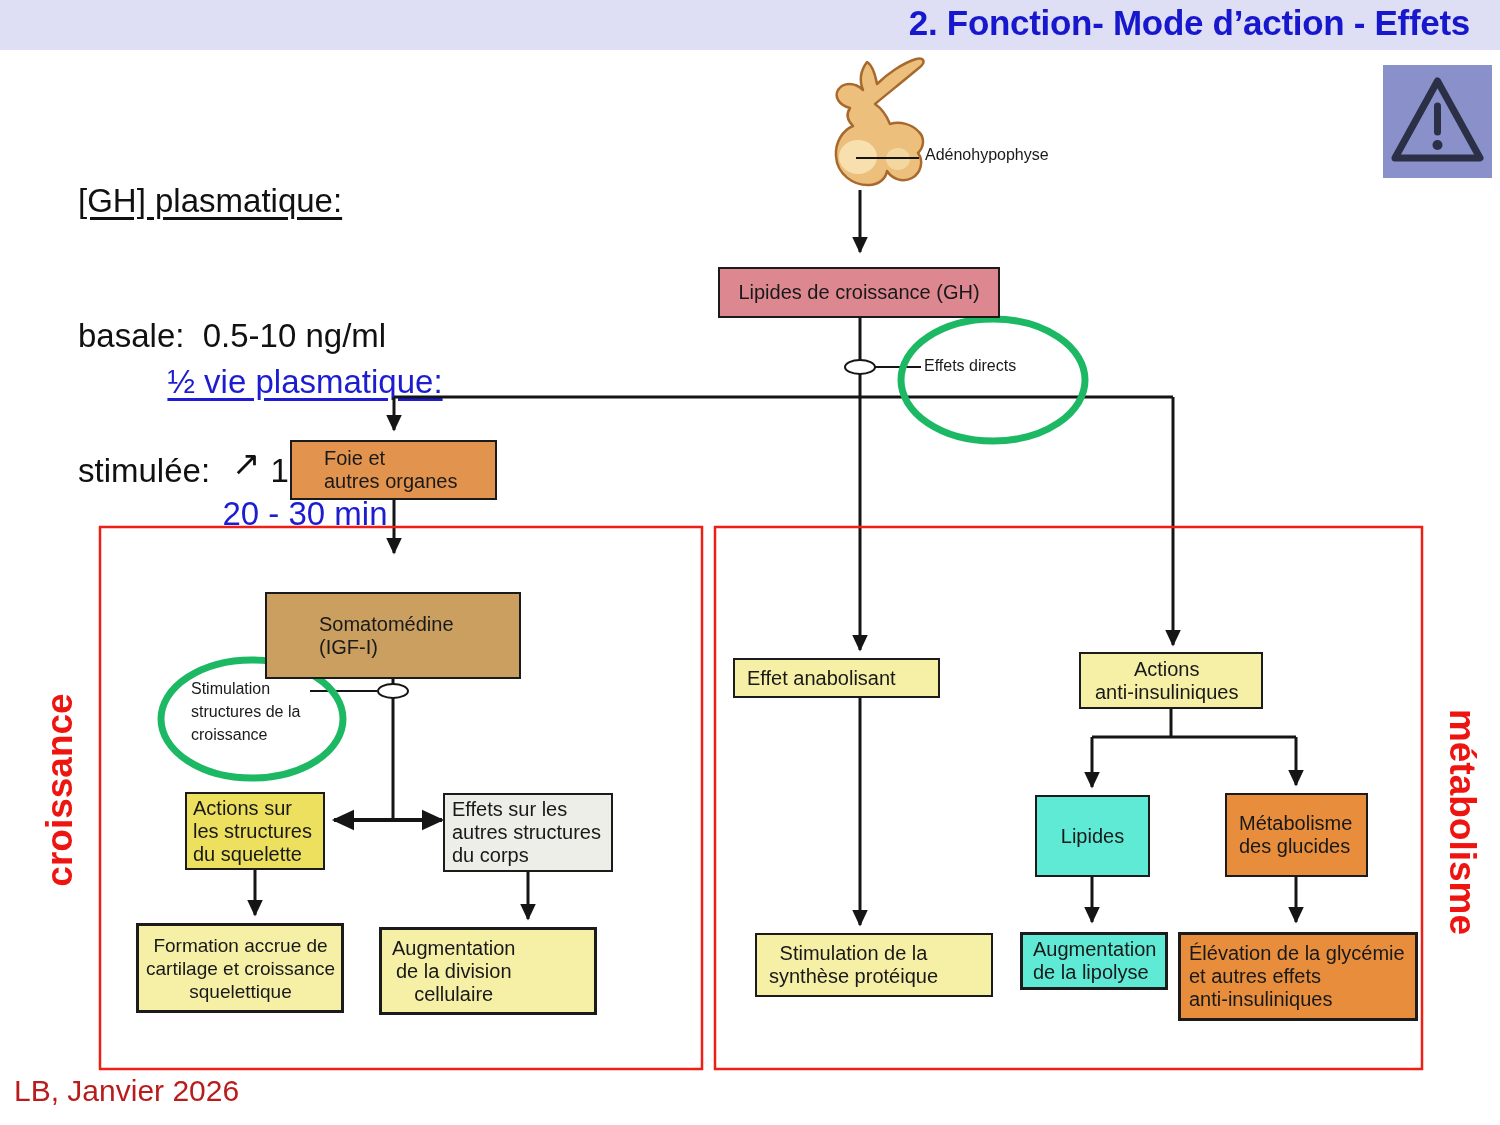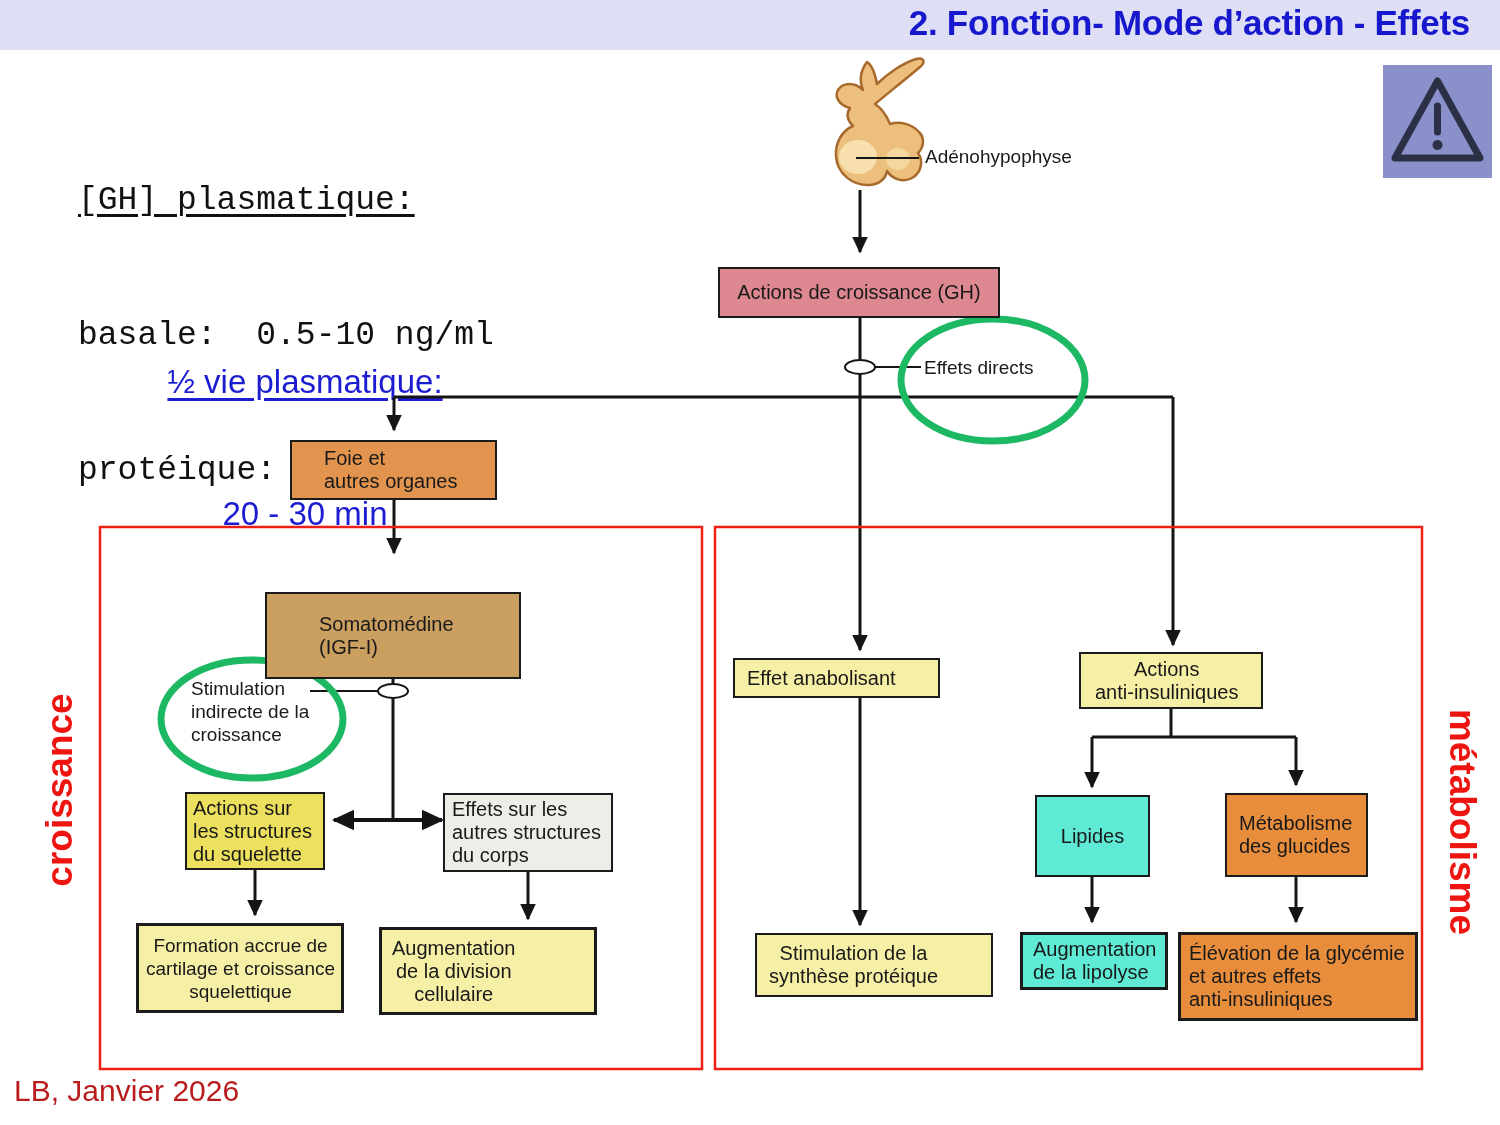"Adénohypophyse" .lbl { font-size: 19px -> 16px }
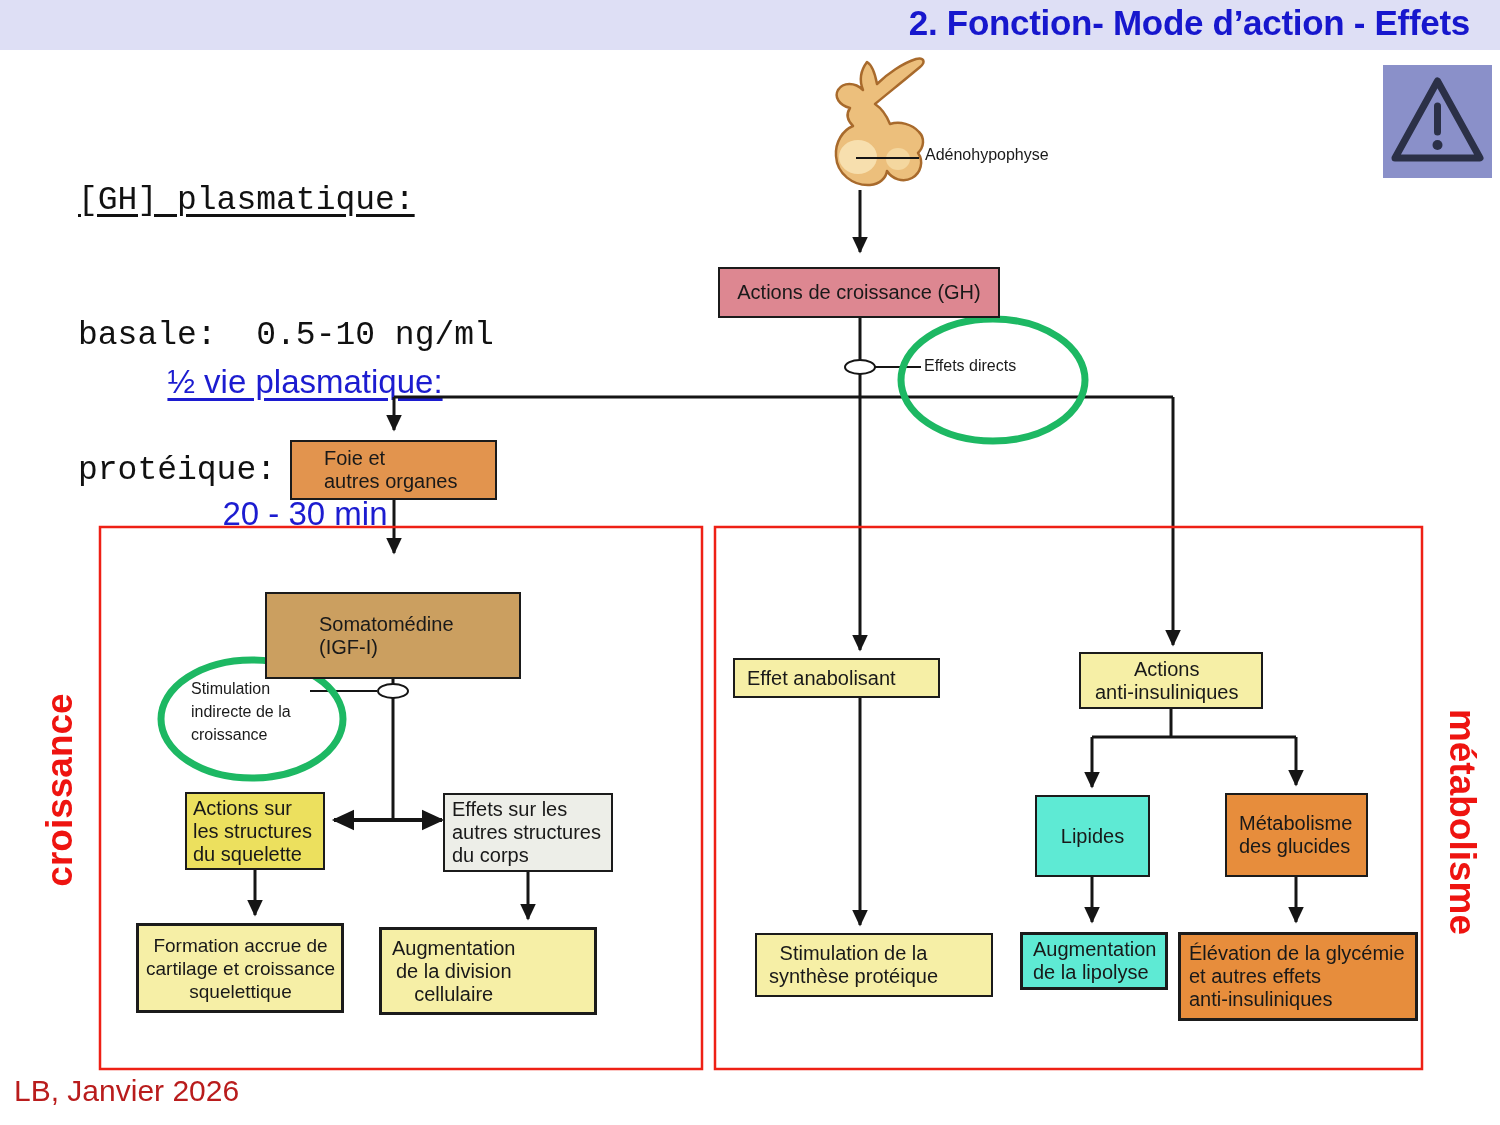"[GH] plasmatique:" #gh-note { font-family: Liberation Mono, monospace -> none }
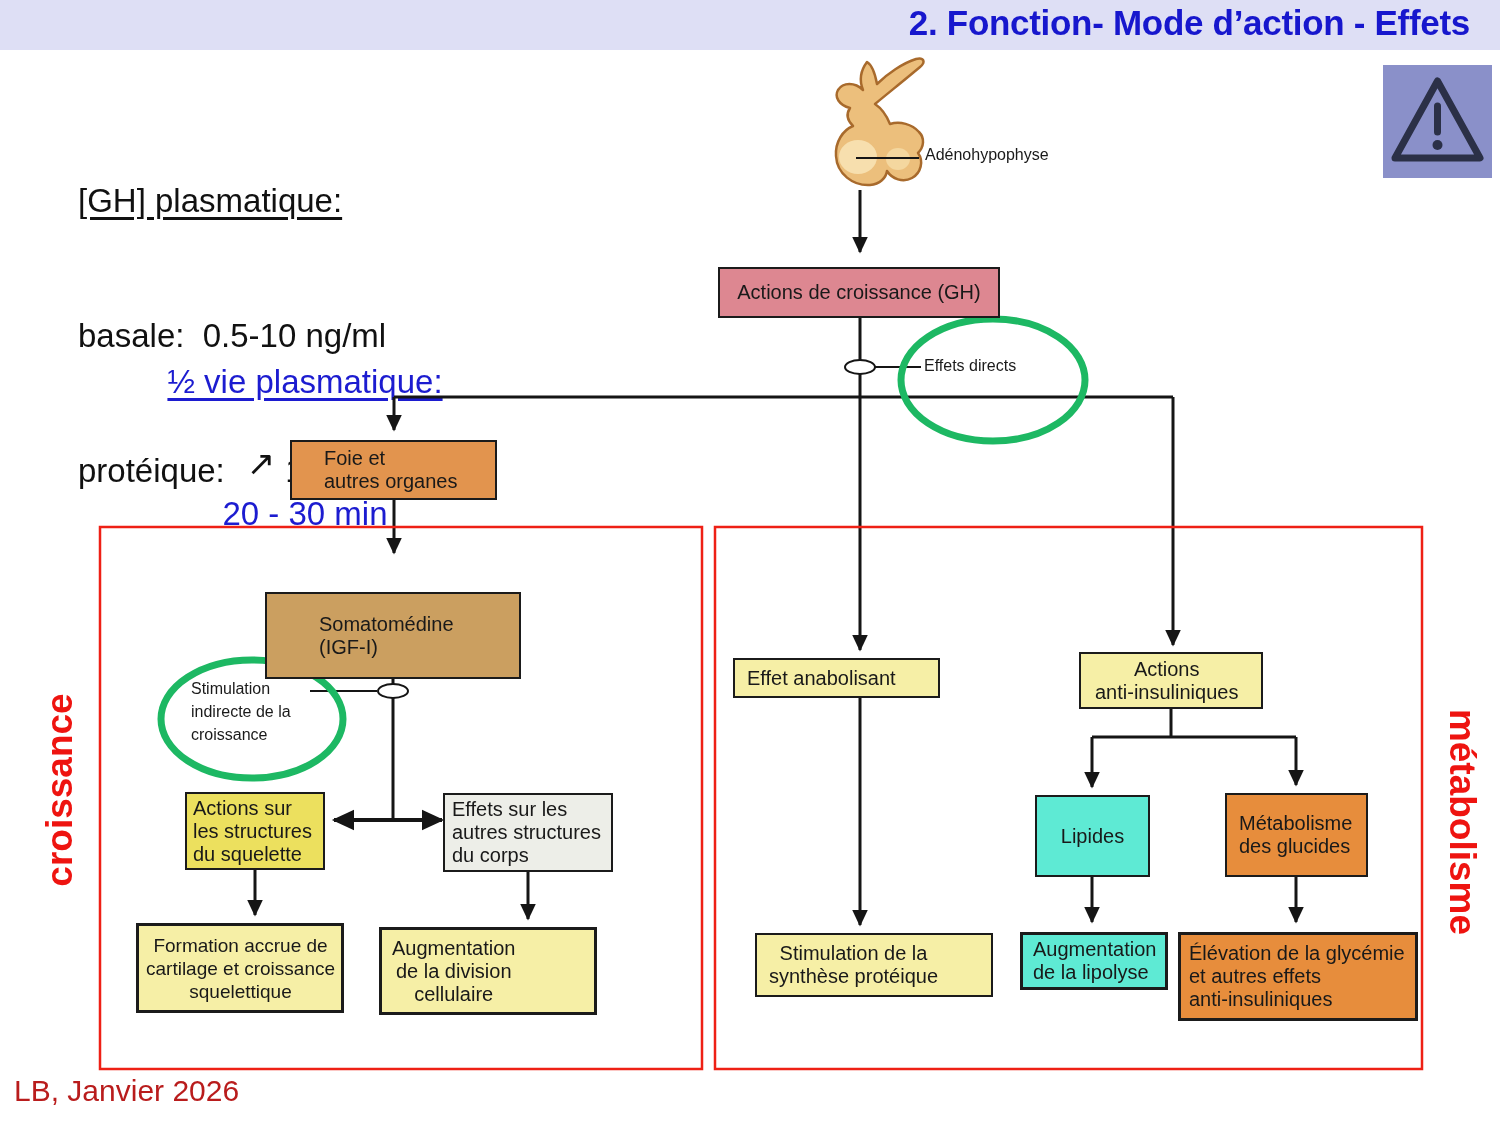"Actions de croissance (GH)" span { text: Actions -> Lipides }
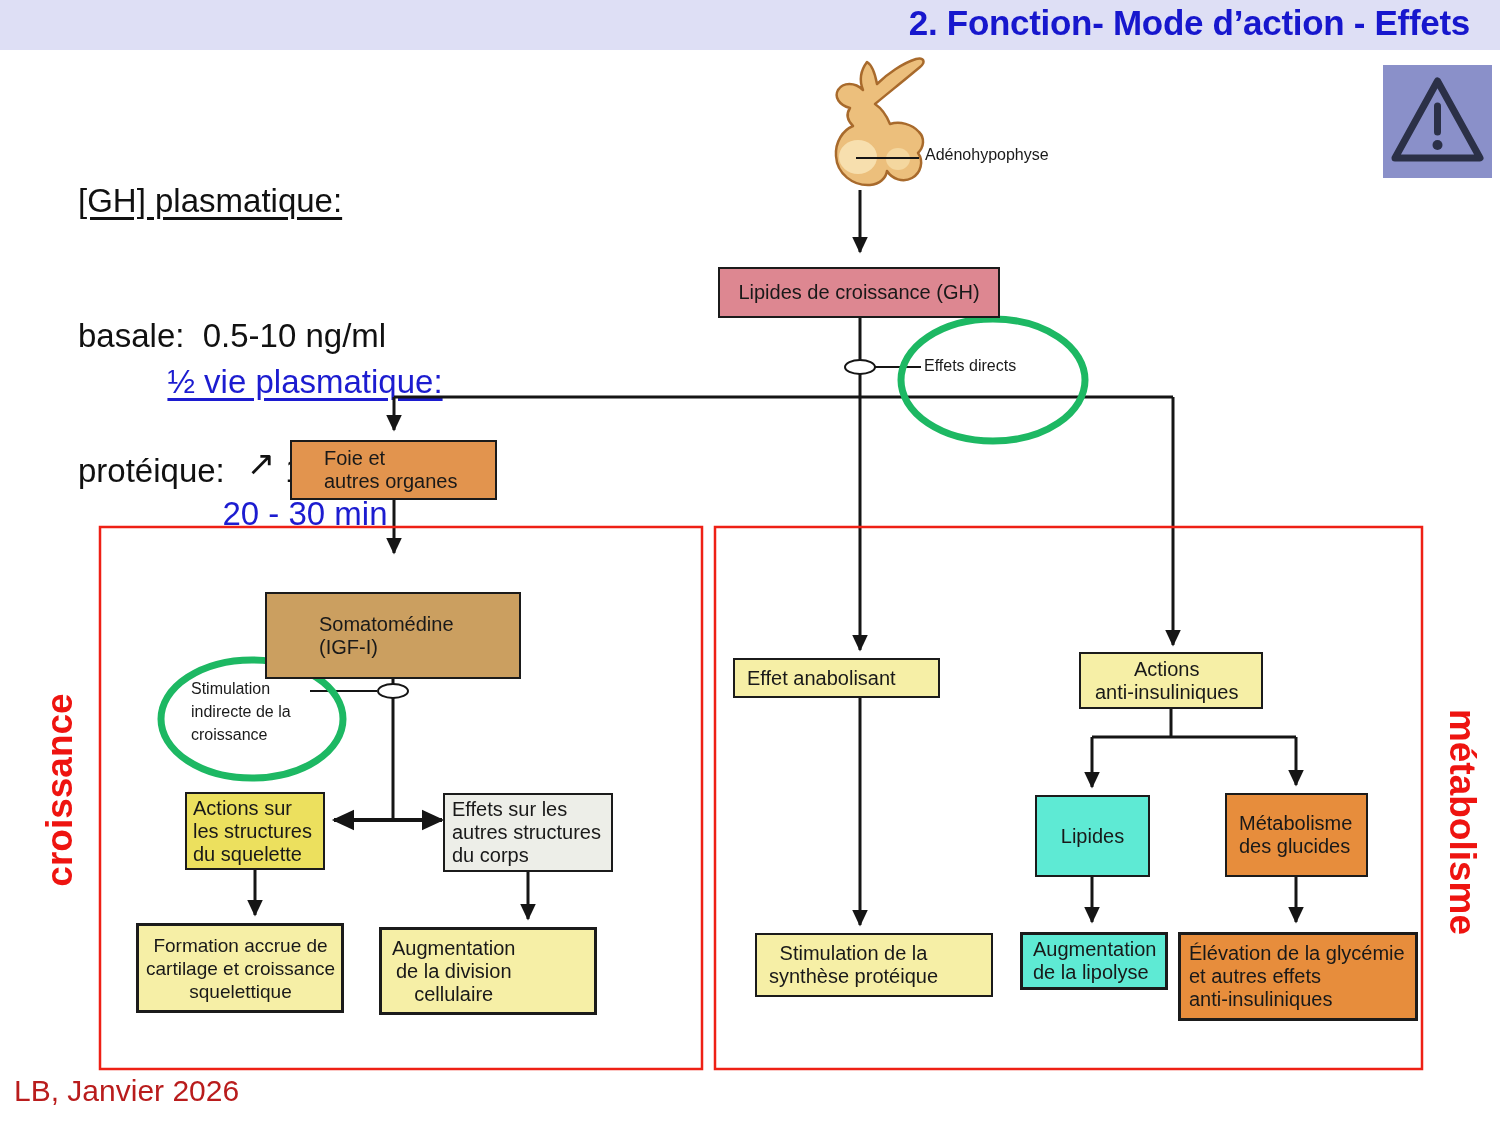"protéique:" span { text: protéique -> stimulée }
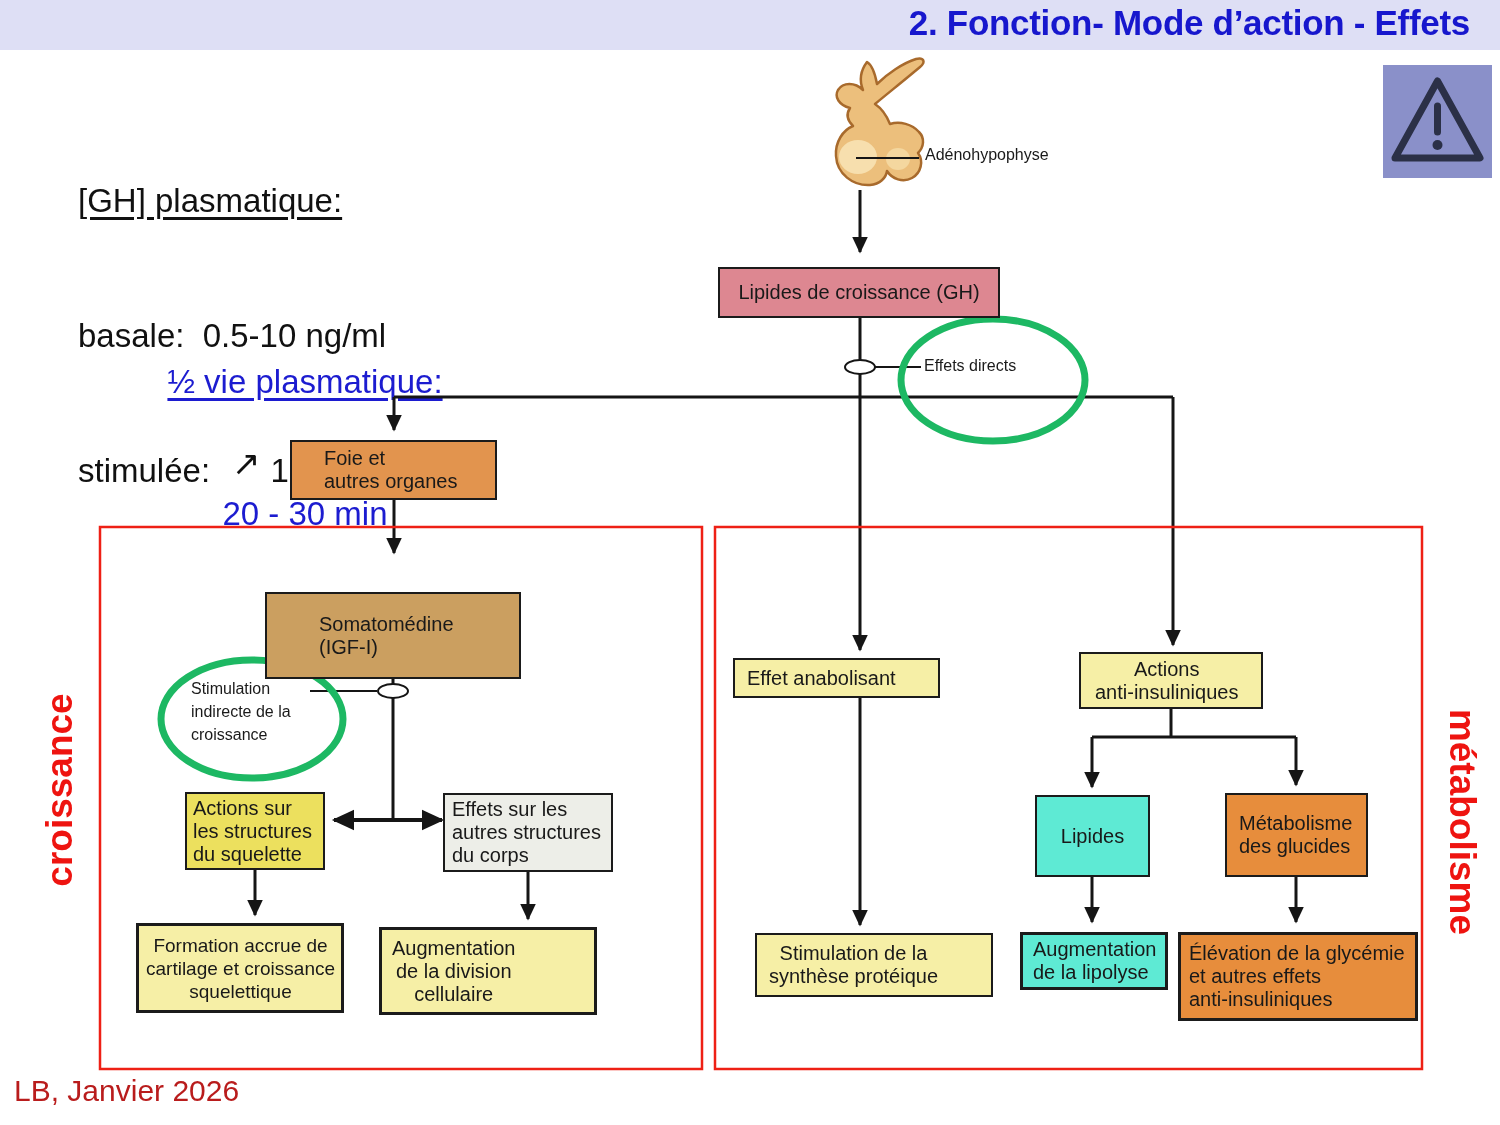"Stimulation" div.lbl { text: indirecte -> structures }
